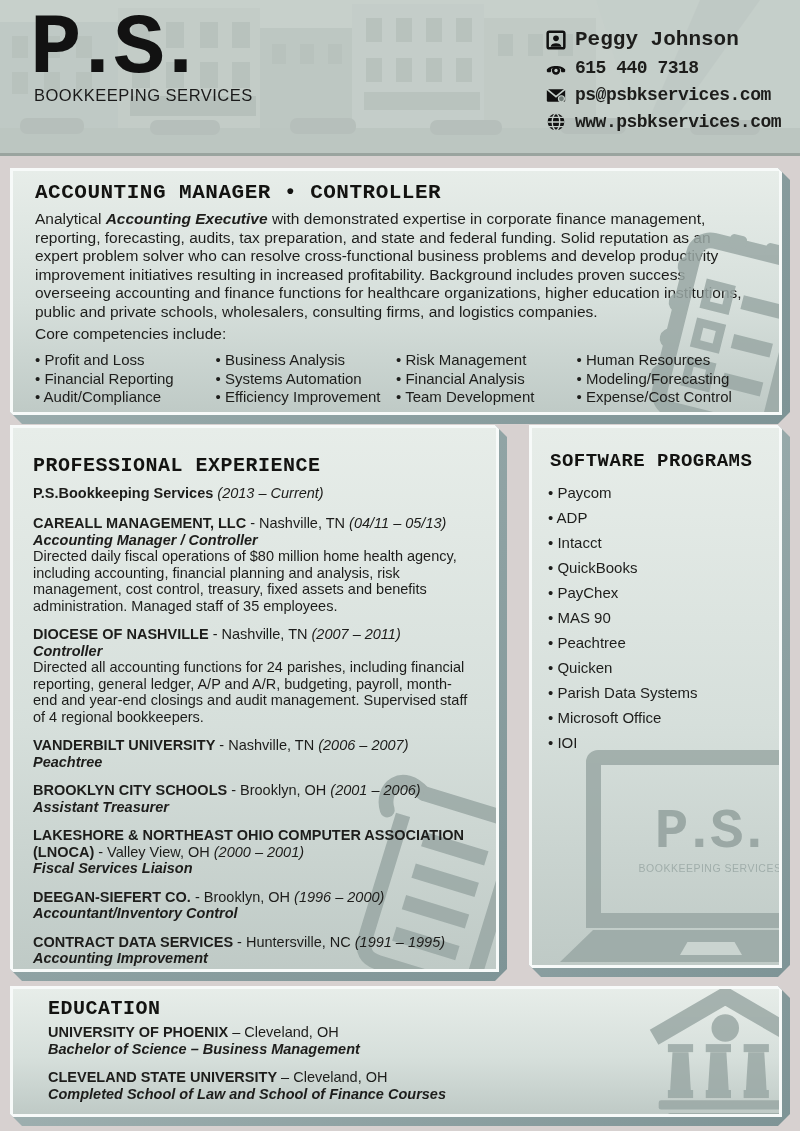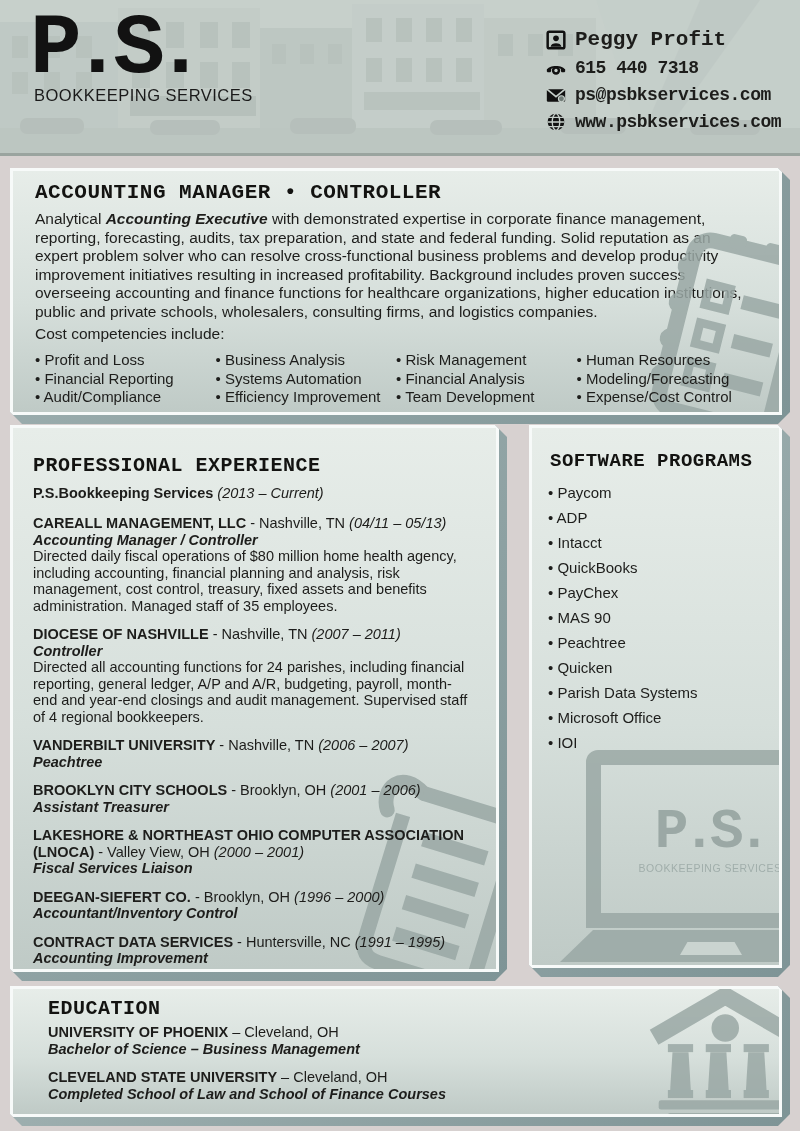"Peggy Profit" span.contact-name { text: Profit -> Johnson }
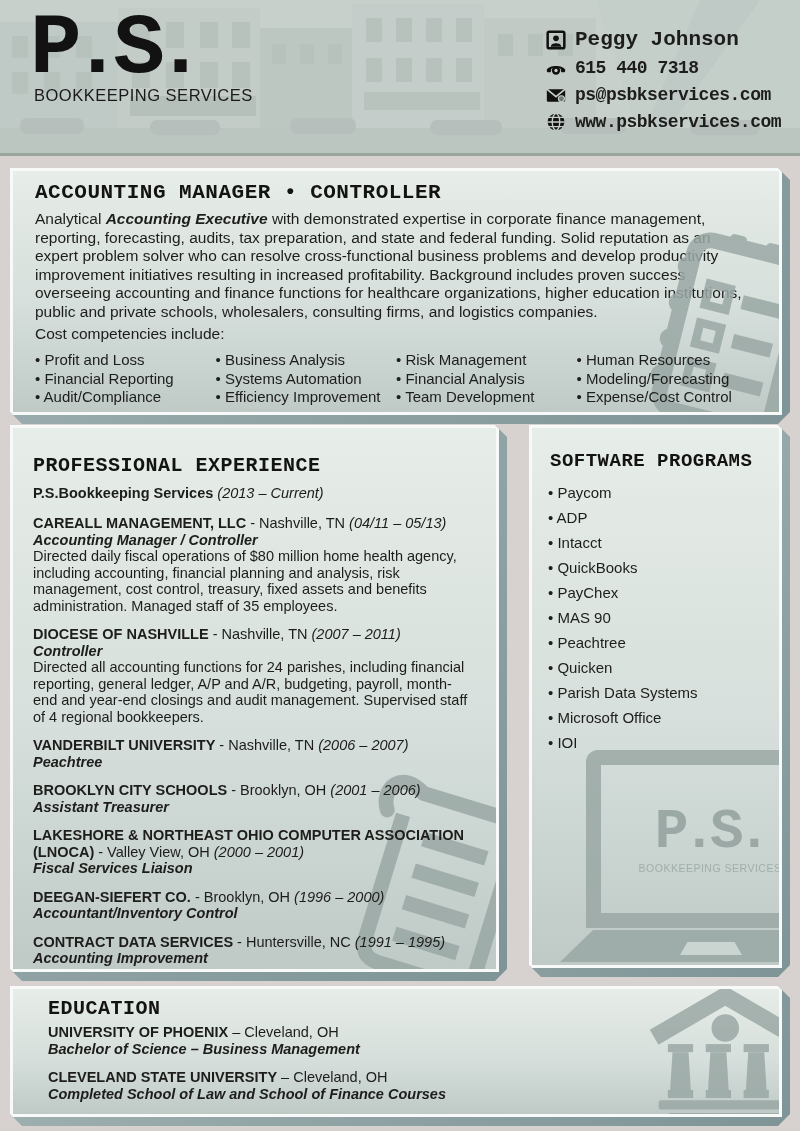"Cost competencies include:" p.core-label { text: Cost -> Core }
